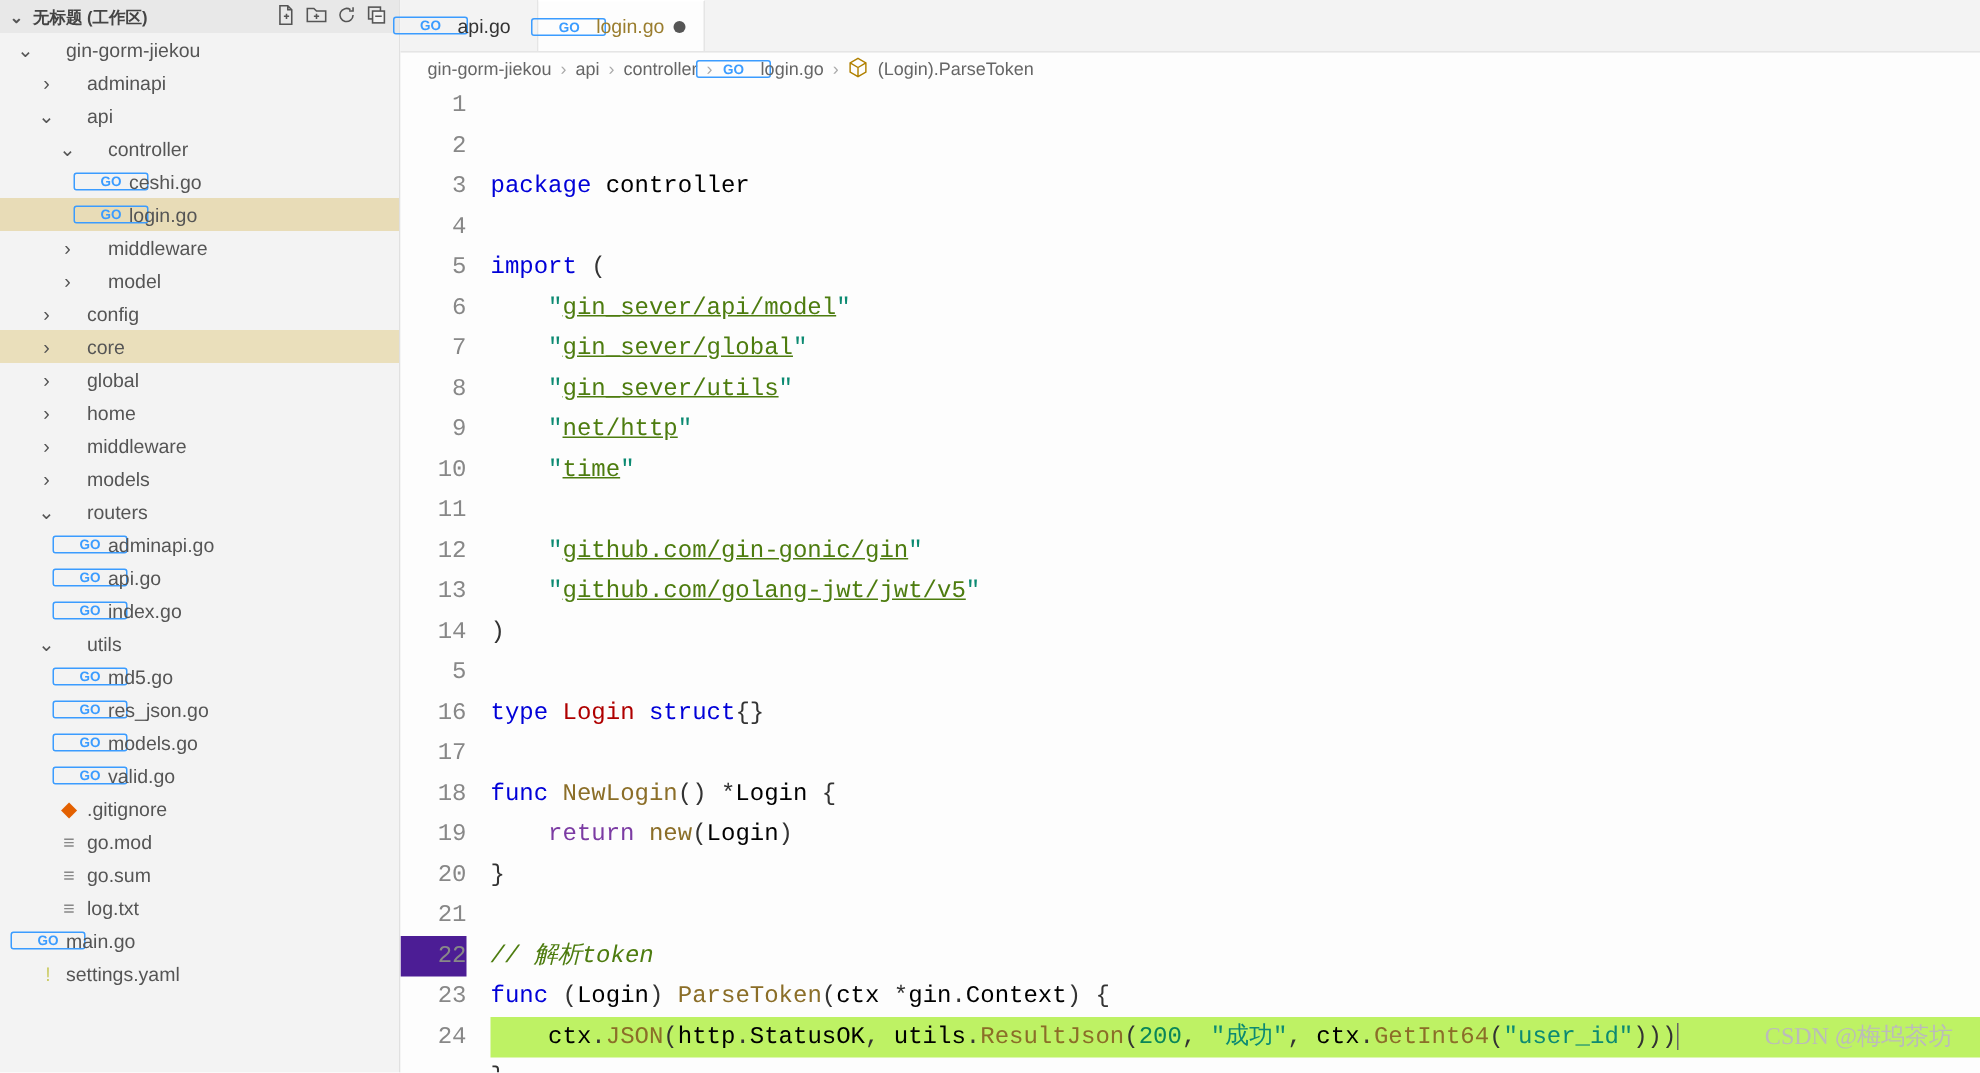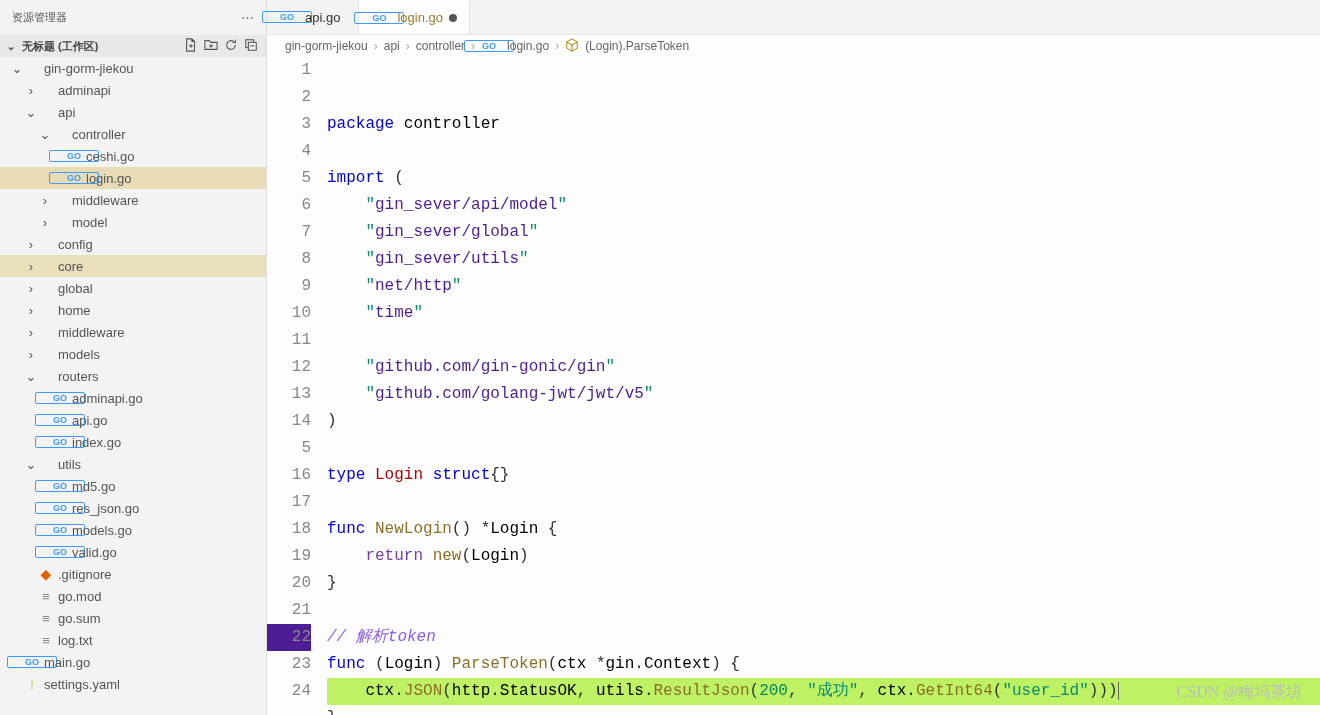"资源管理器" div.sidebar-header { html: <div> <span>资源管理器</span> <span>⋯</span> </div> -> none }
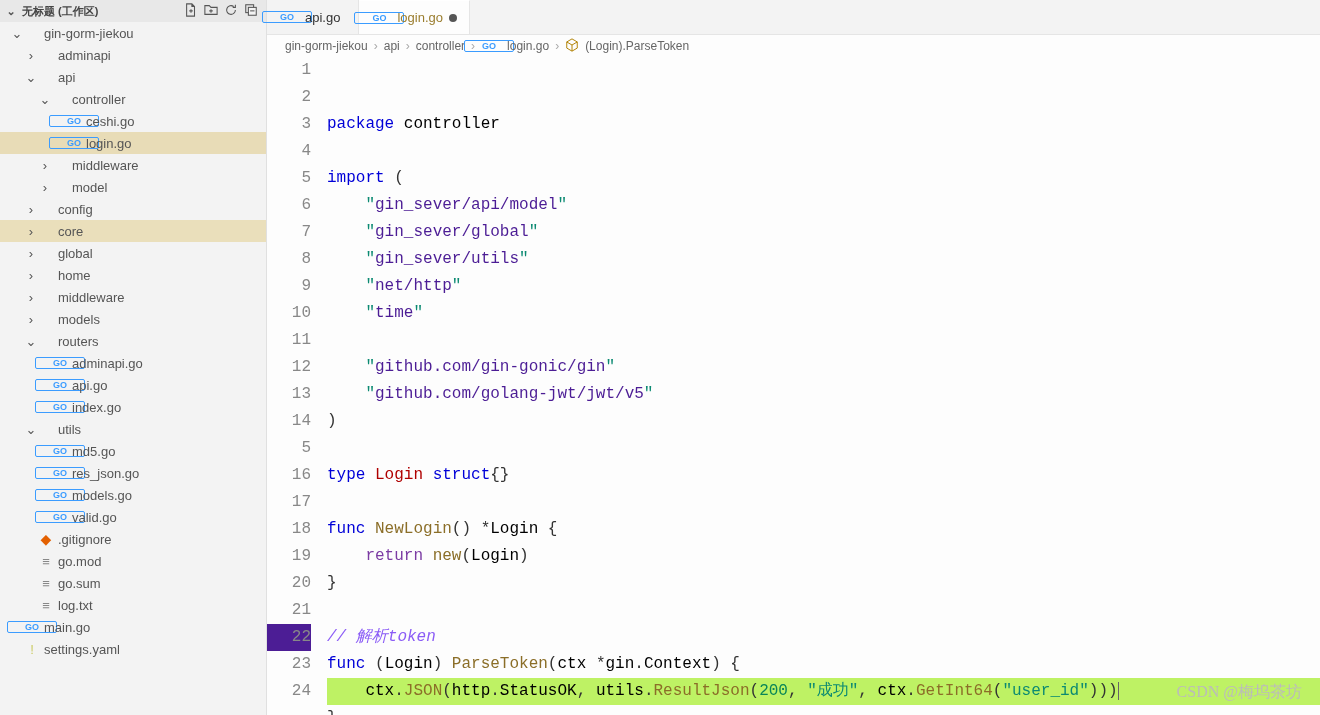"gin_sever/api/model" .str { color: #4c1d95 -> #4d7c0f; text-decoration: none -> underline }
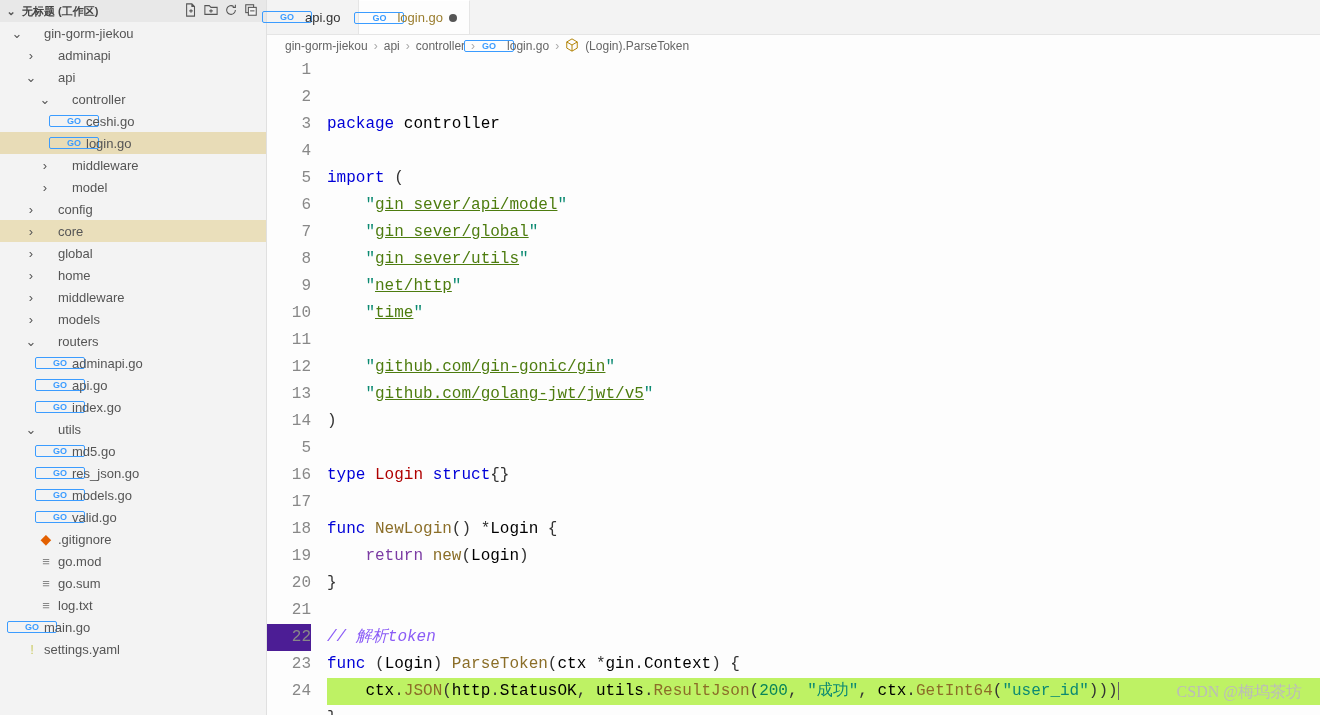"// 解析token" .comm { color: #8b5cf6 -> #4d7c0f }
